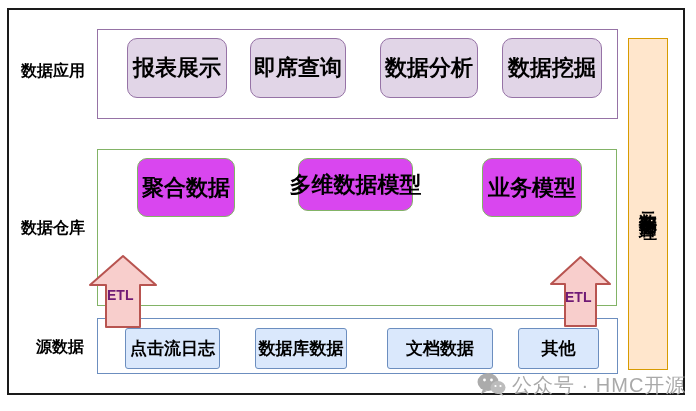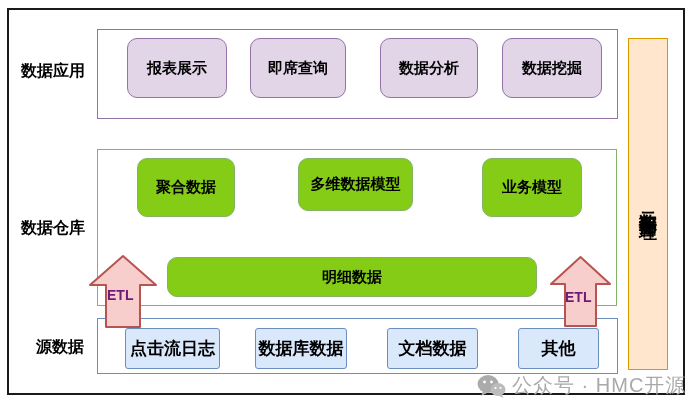"报表展示" .box { font-size: 15px -> 22px }
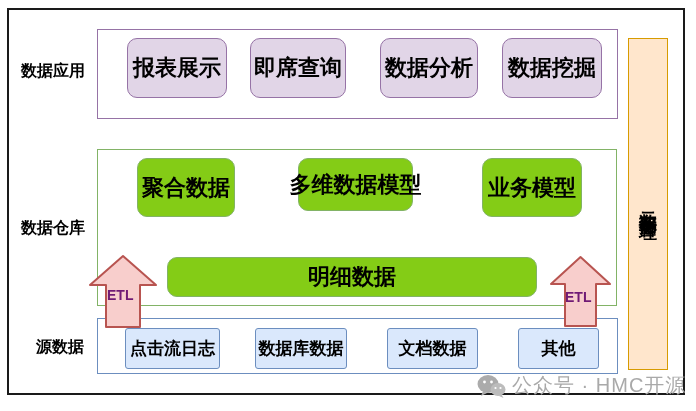"聚合数据" .box.green { background: #84cc16 -> #d946ef }
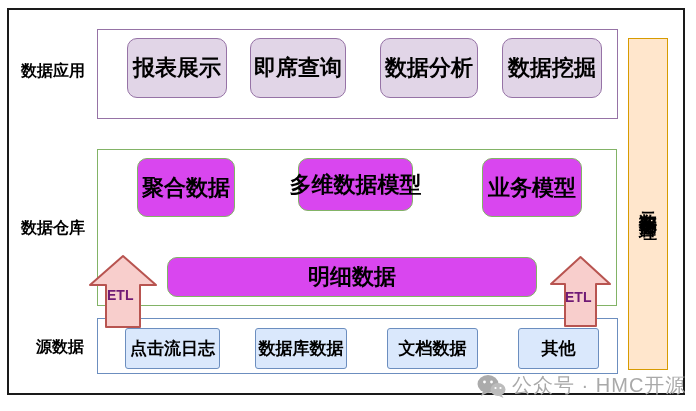"明细数据" div.box { html: <div>明细数据</div> -> none }
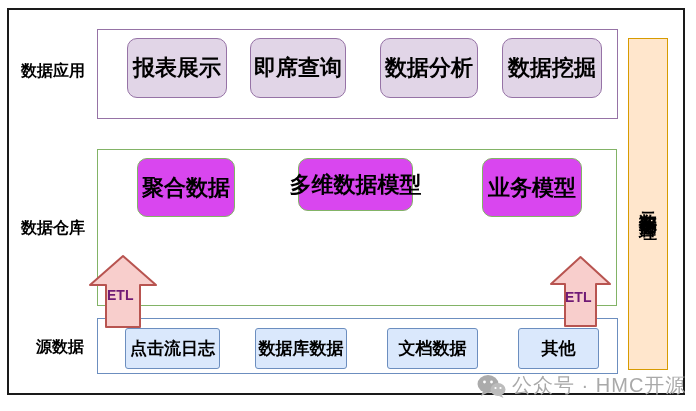"文档数据" div.box { width: 91px -> 106px }
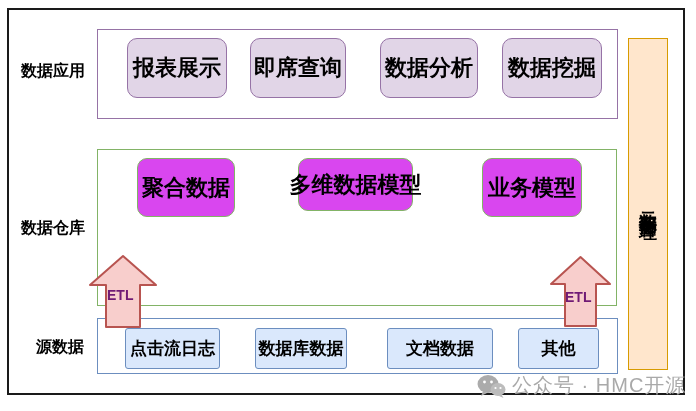"公众号 · HMC开源" .watermark { align-items: flex-end -> flex-start }
